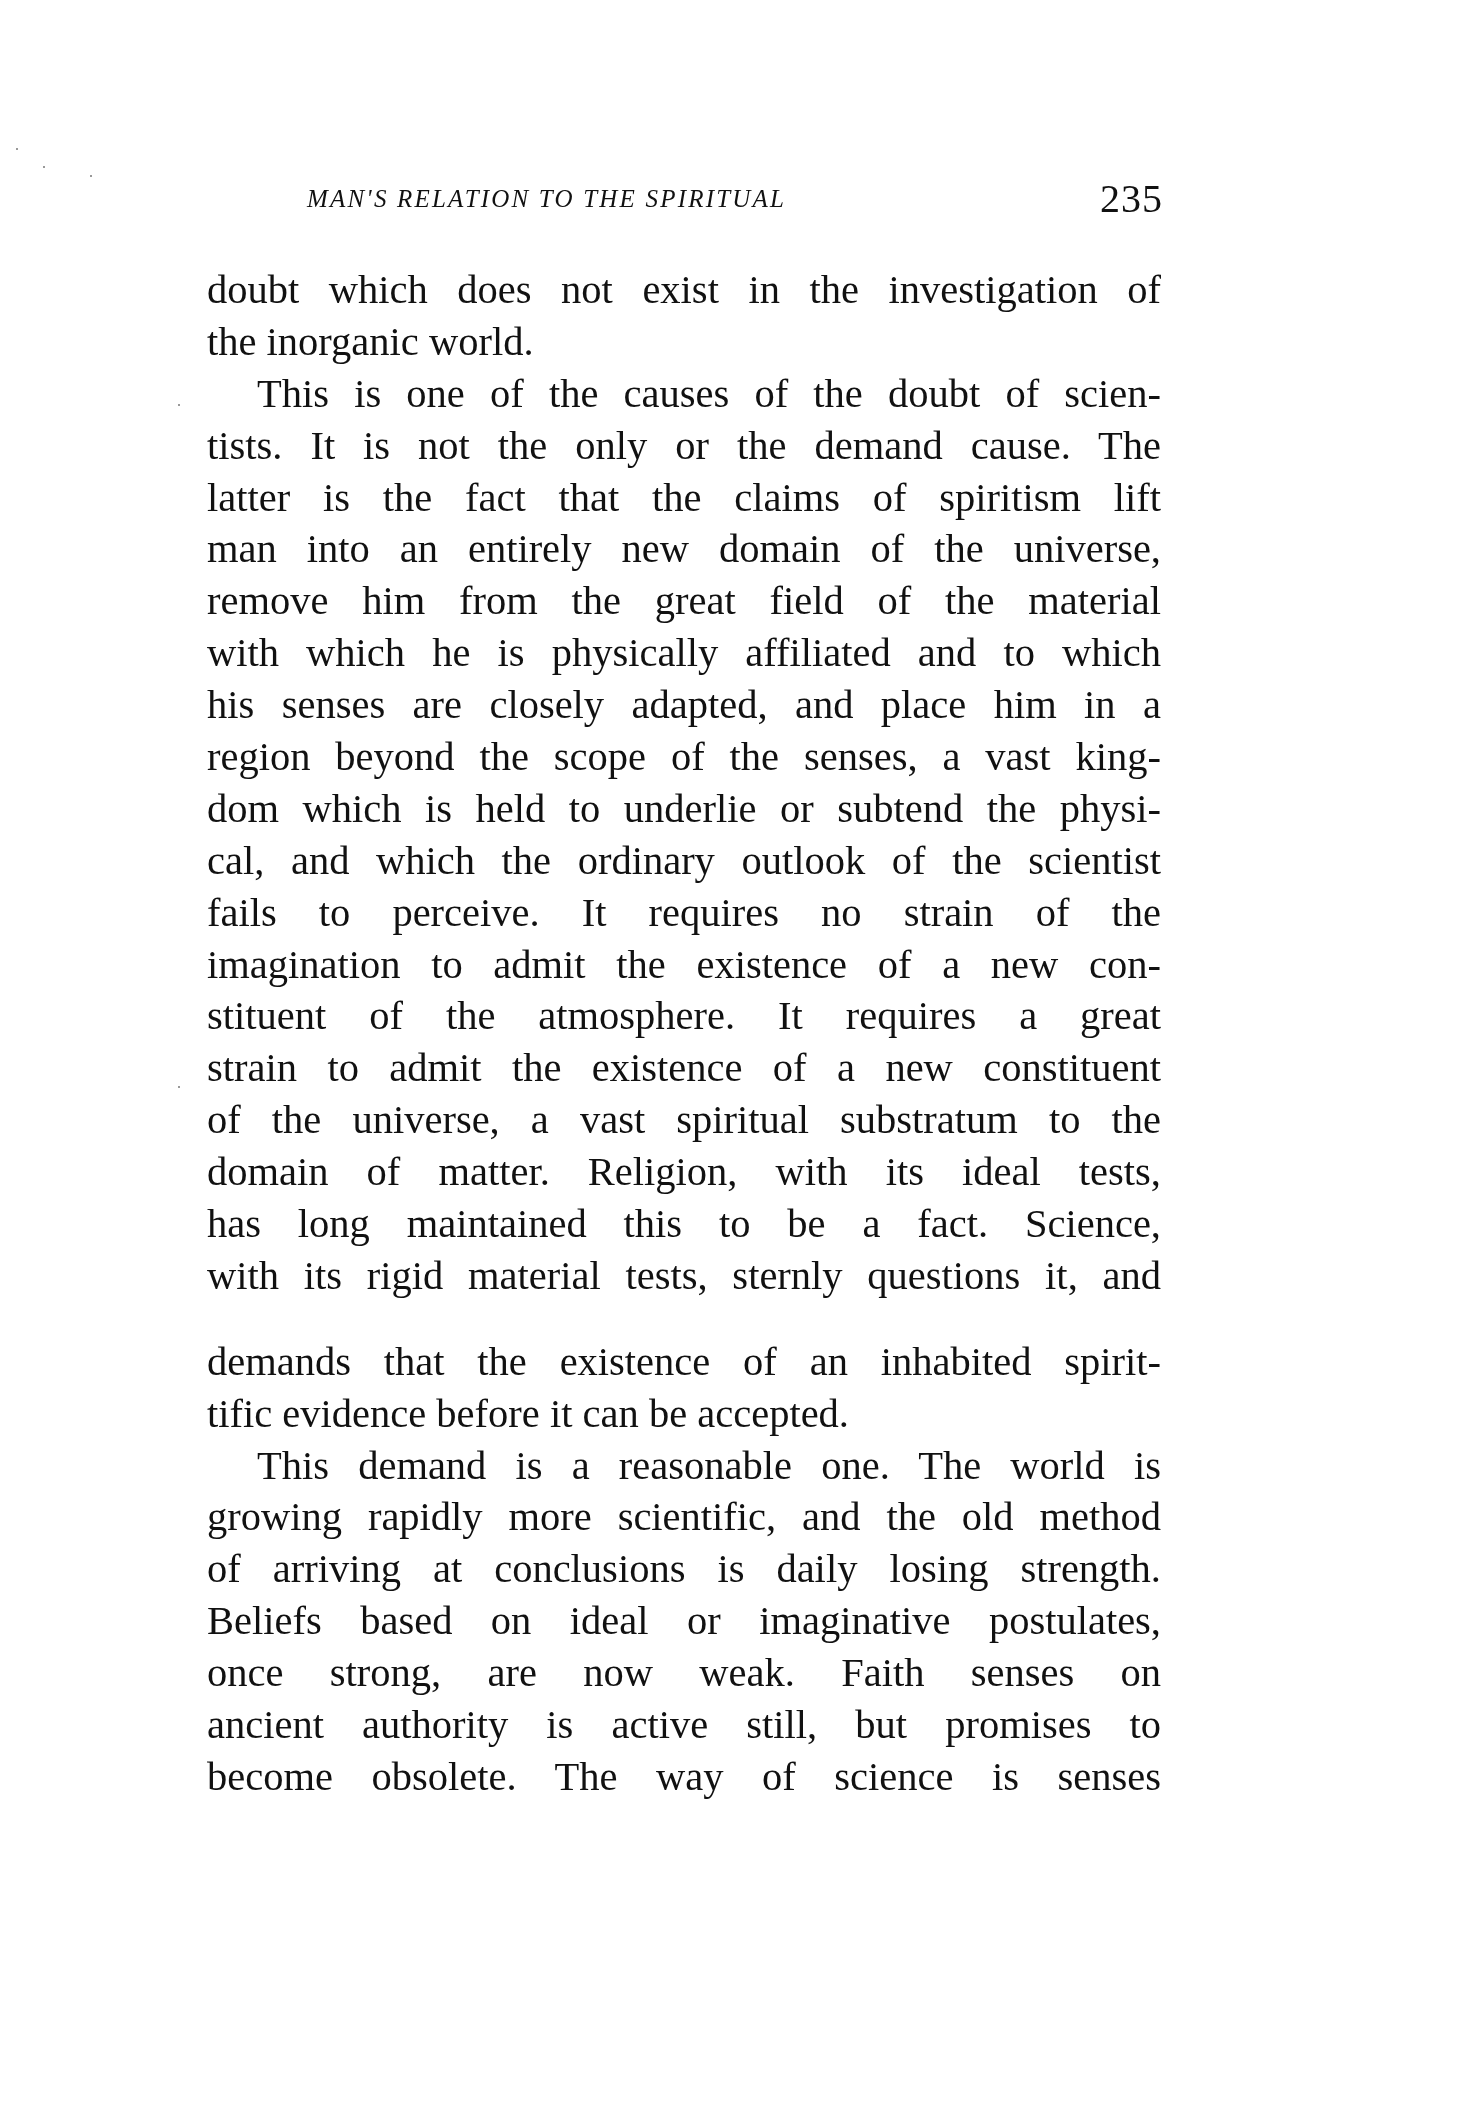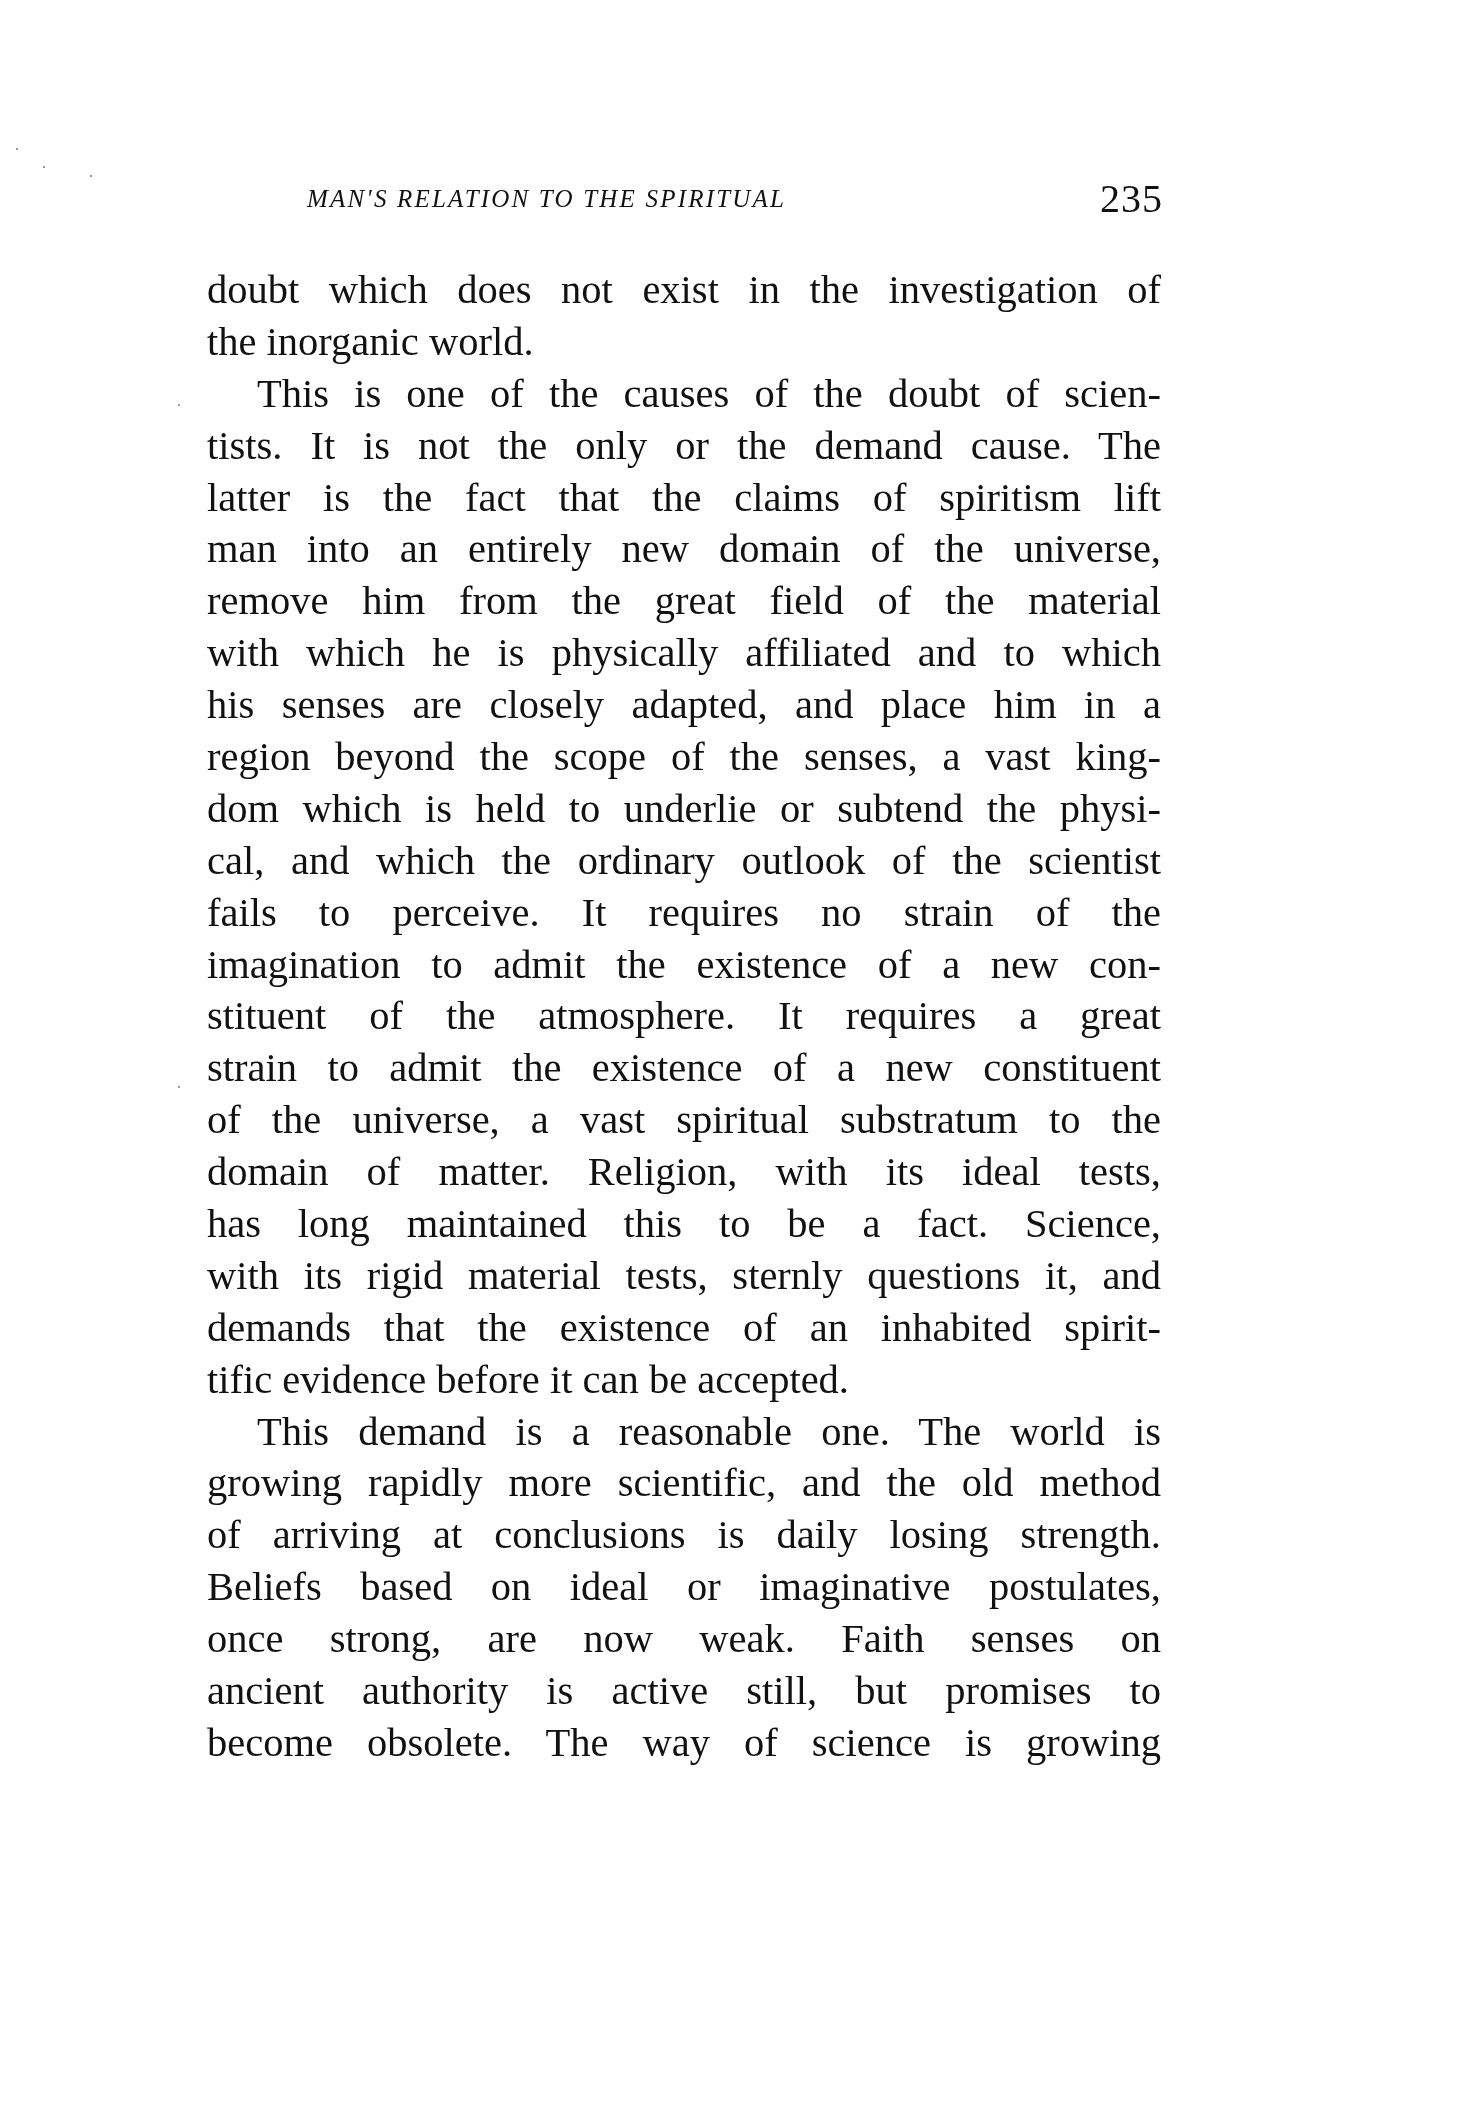"demands that the existence of" span.line { margin-top: none -> 34px }
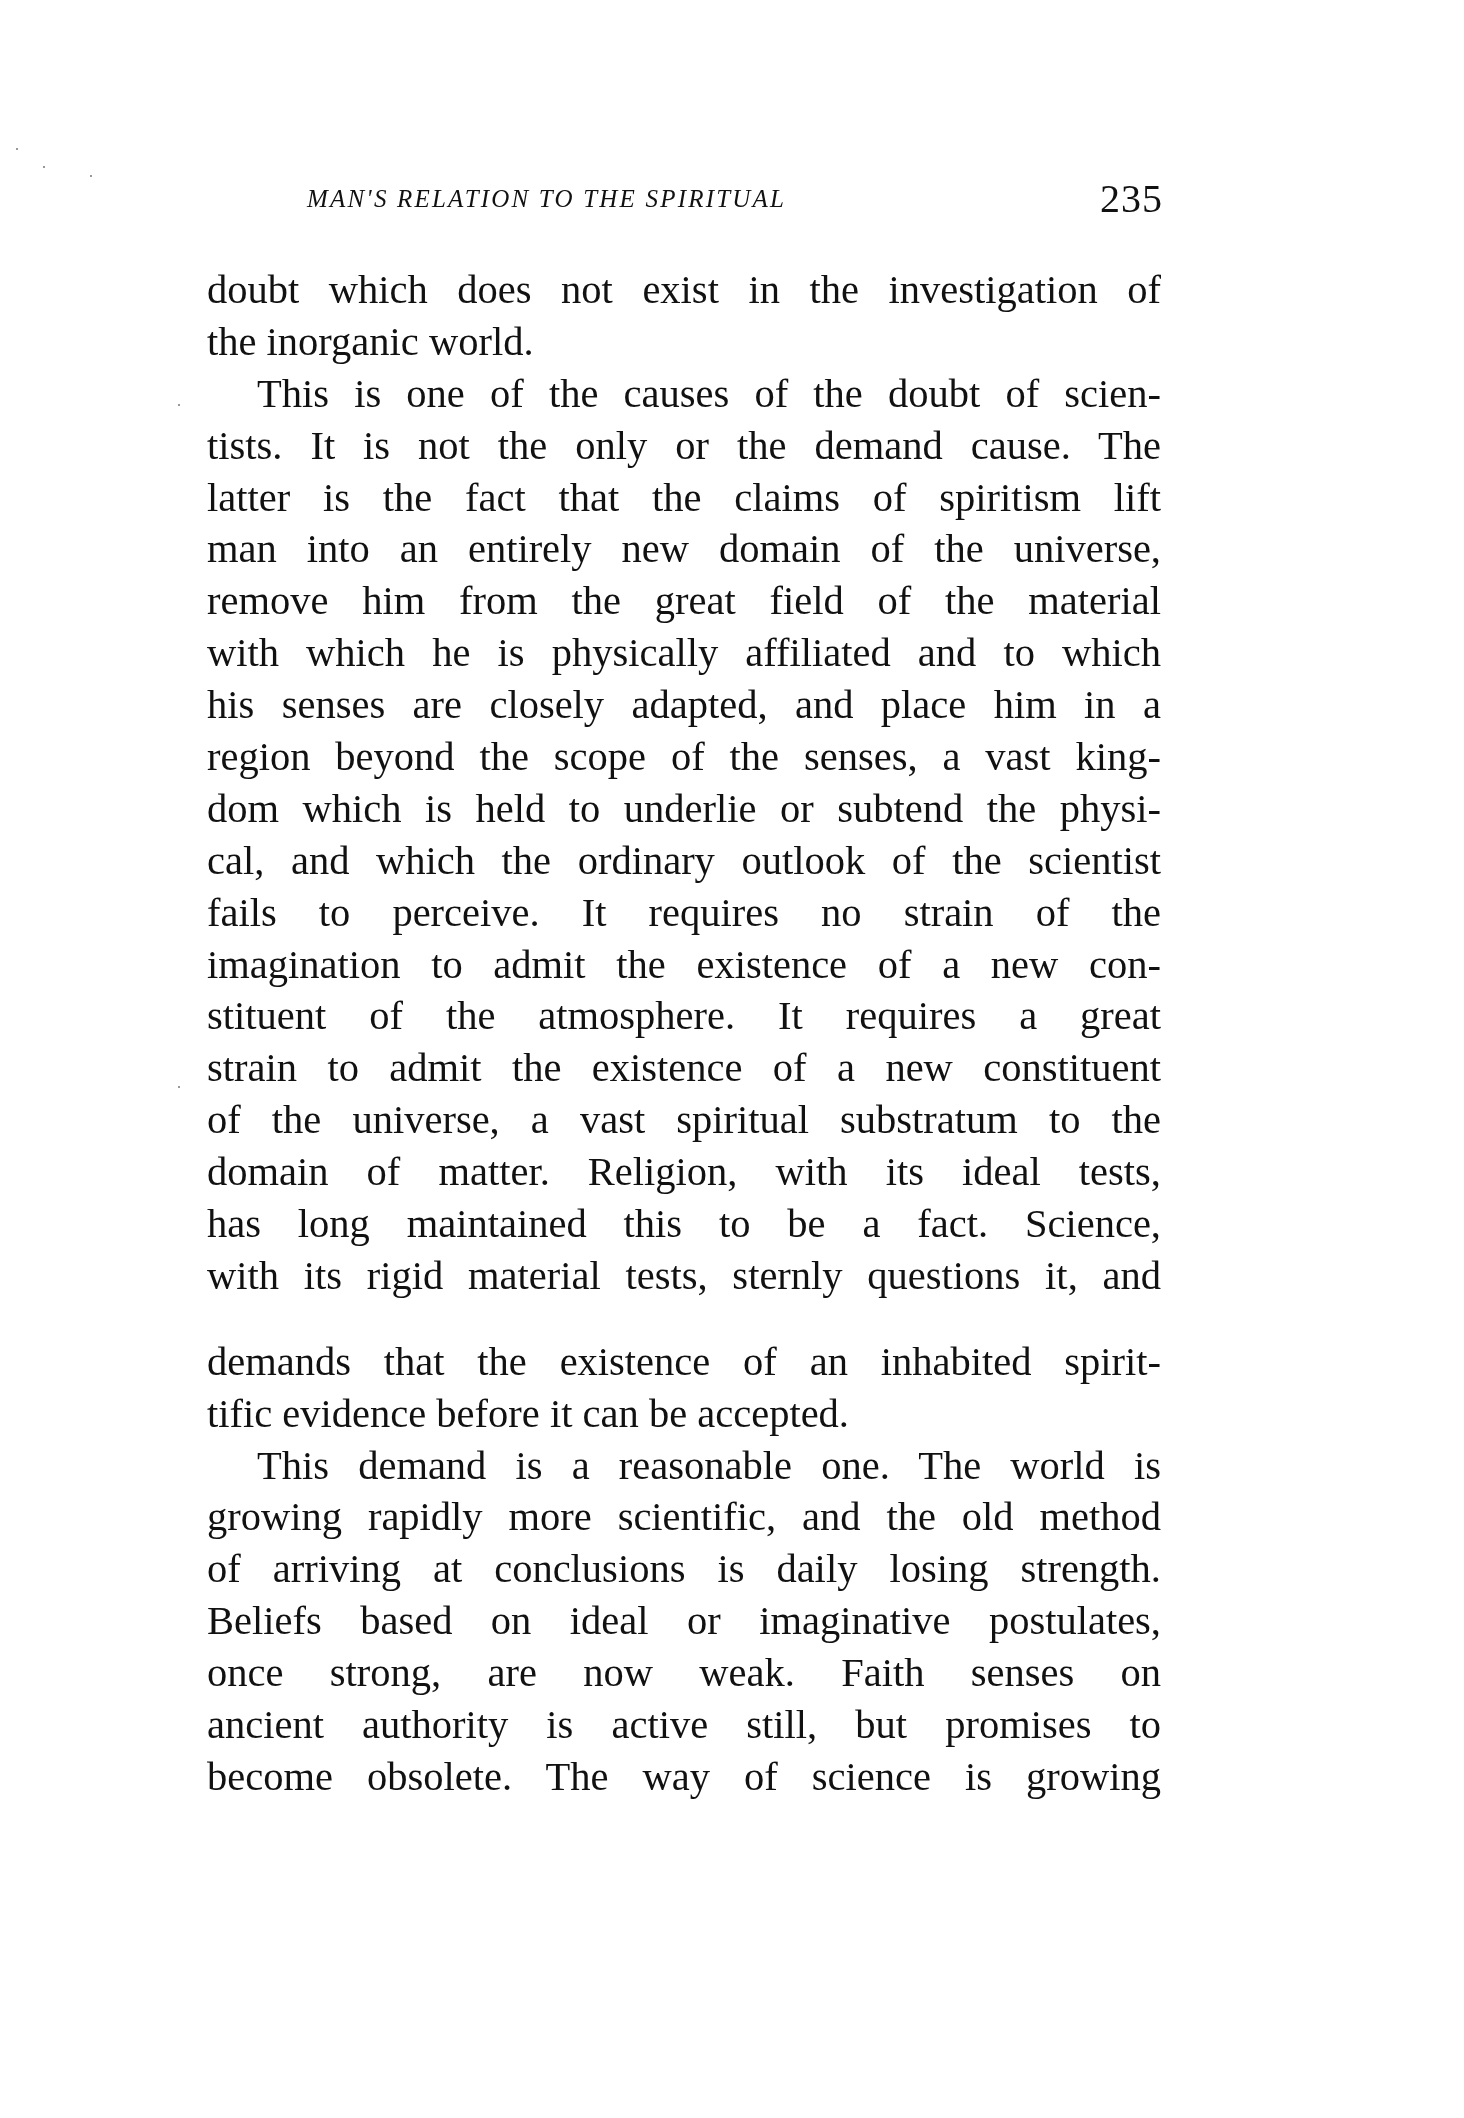"become obsolete. The way of" span.line { text: growing -> senses }
